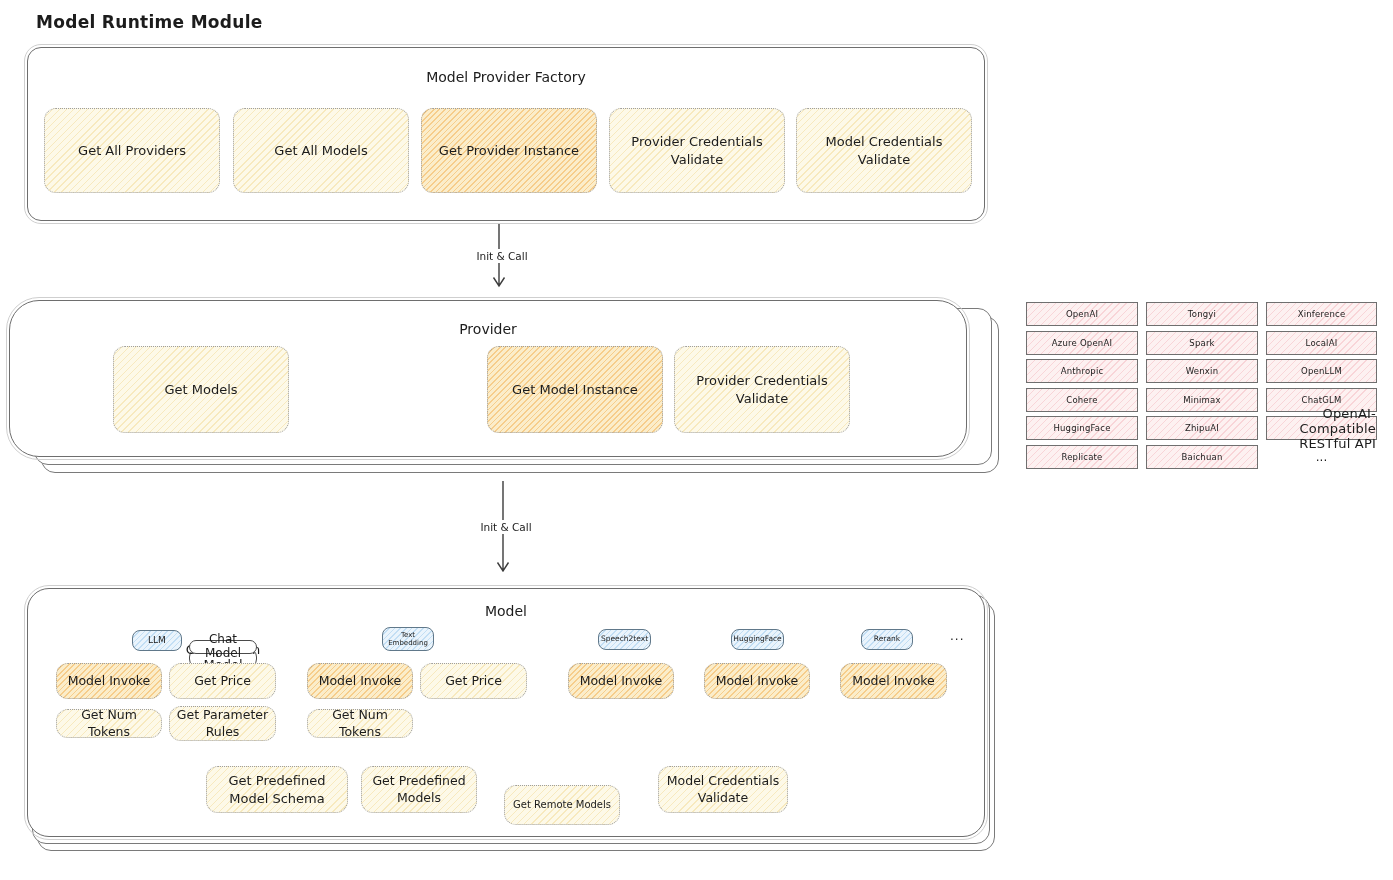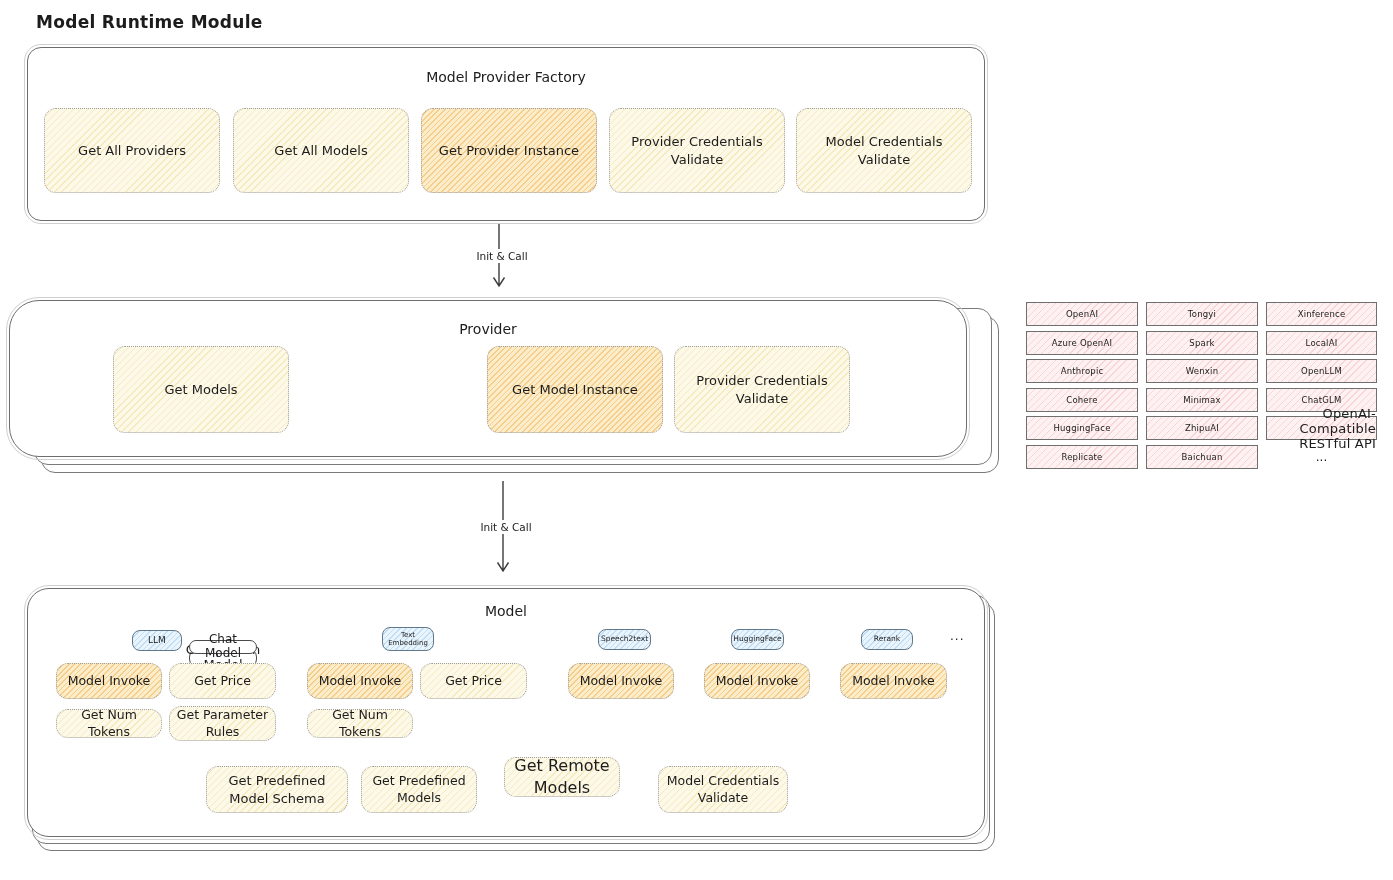"Get Remote Models" div.func { font-size: 16px -> 10px; top: 168px -> 196px }
